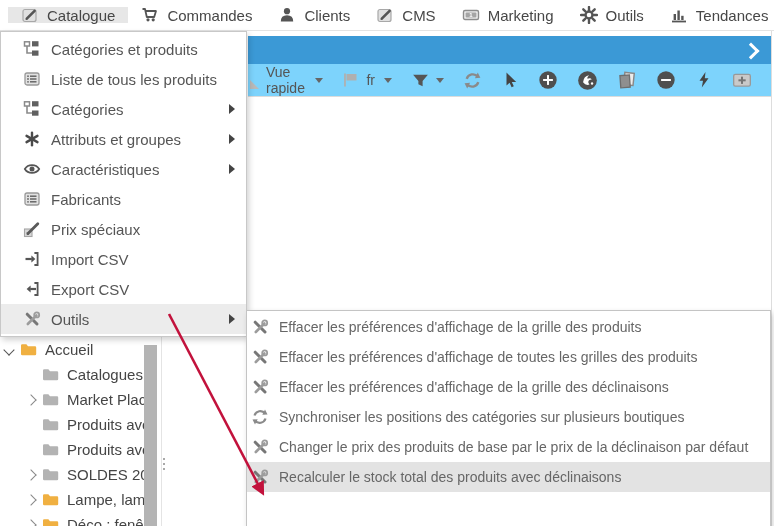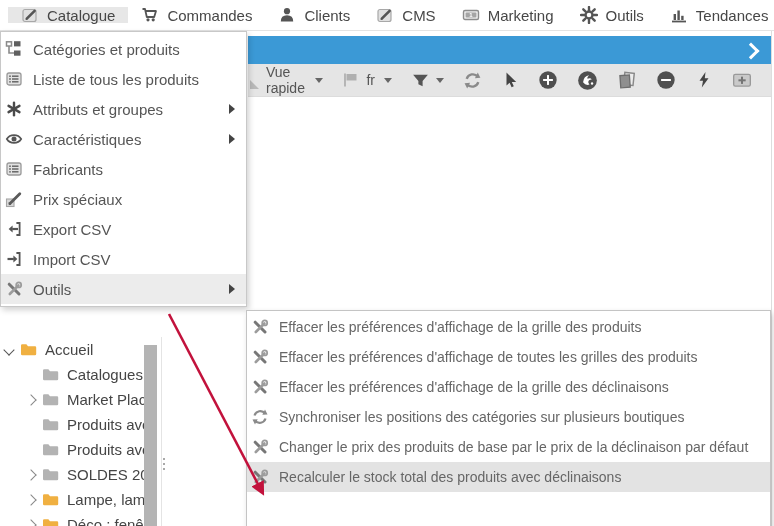"Catégories et produits" .drow { padding-left: 4px -> 22px }
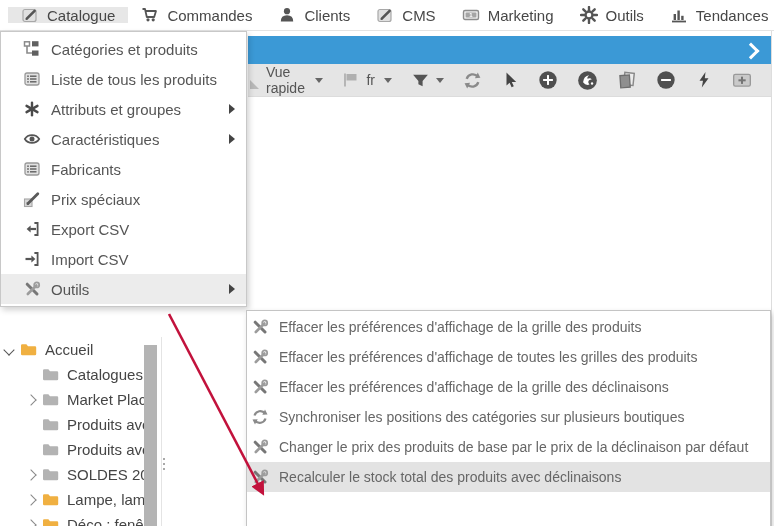"Vue rapide" .toolbar { background: #e5e5e5 -> #7dd3fc }
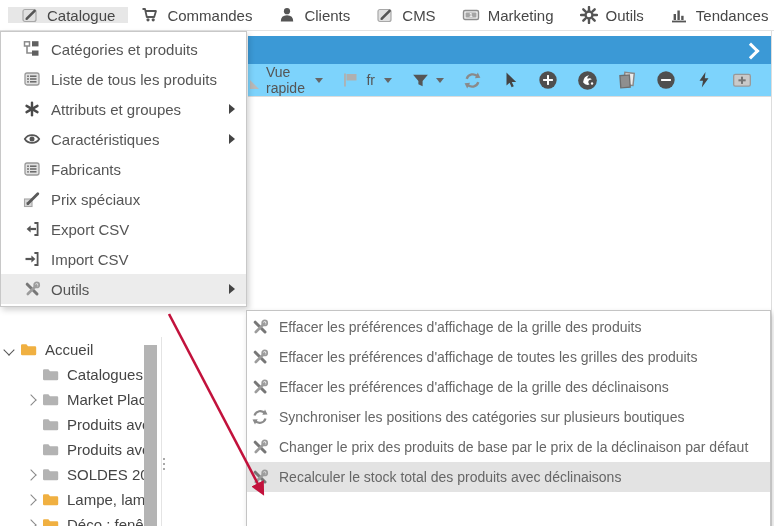"Catégories" div.drow { html: none -> <div> <svg> <use></use> </svg> <span>Catégories</span> <span></span> </div> }
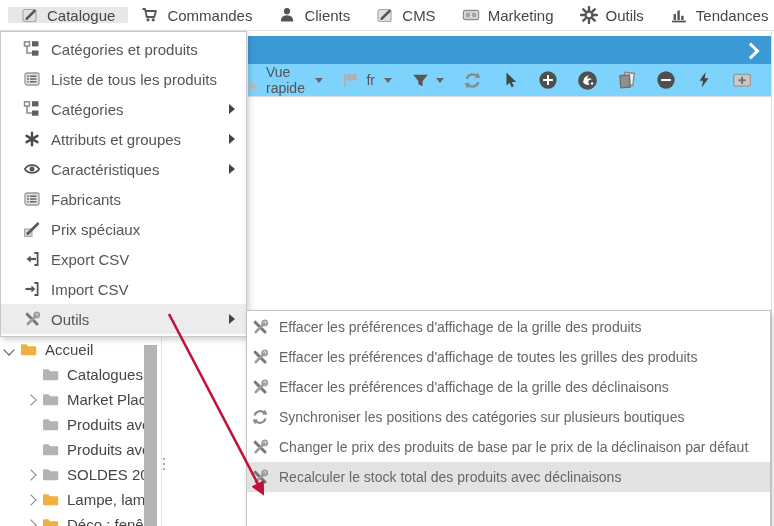"Export CSV" div.drow { order: before "Import CSV" -> after "Import CSV" }
